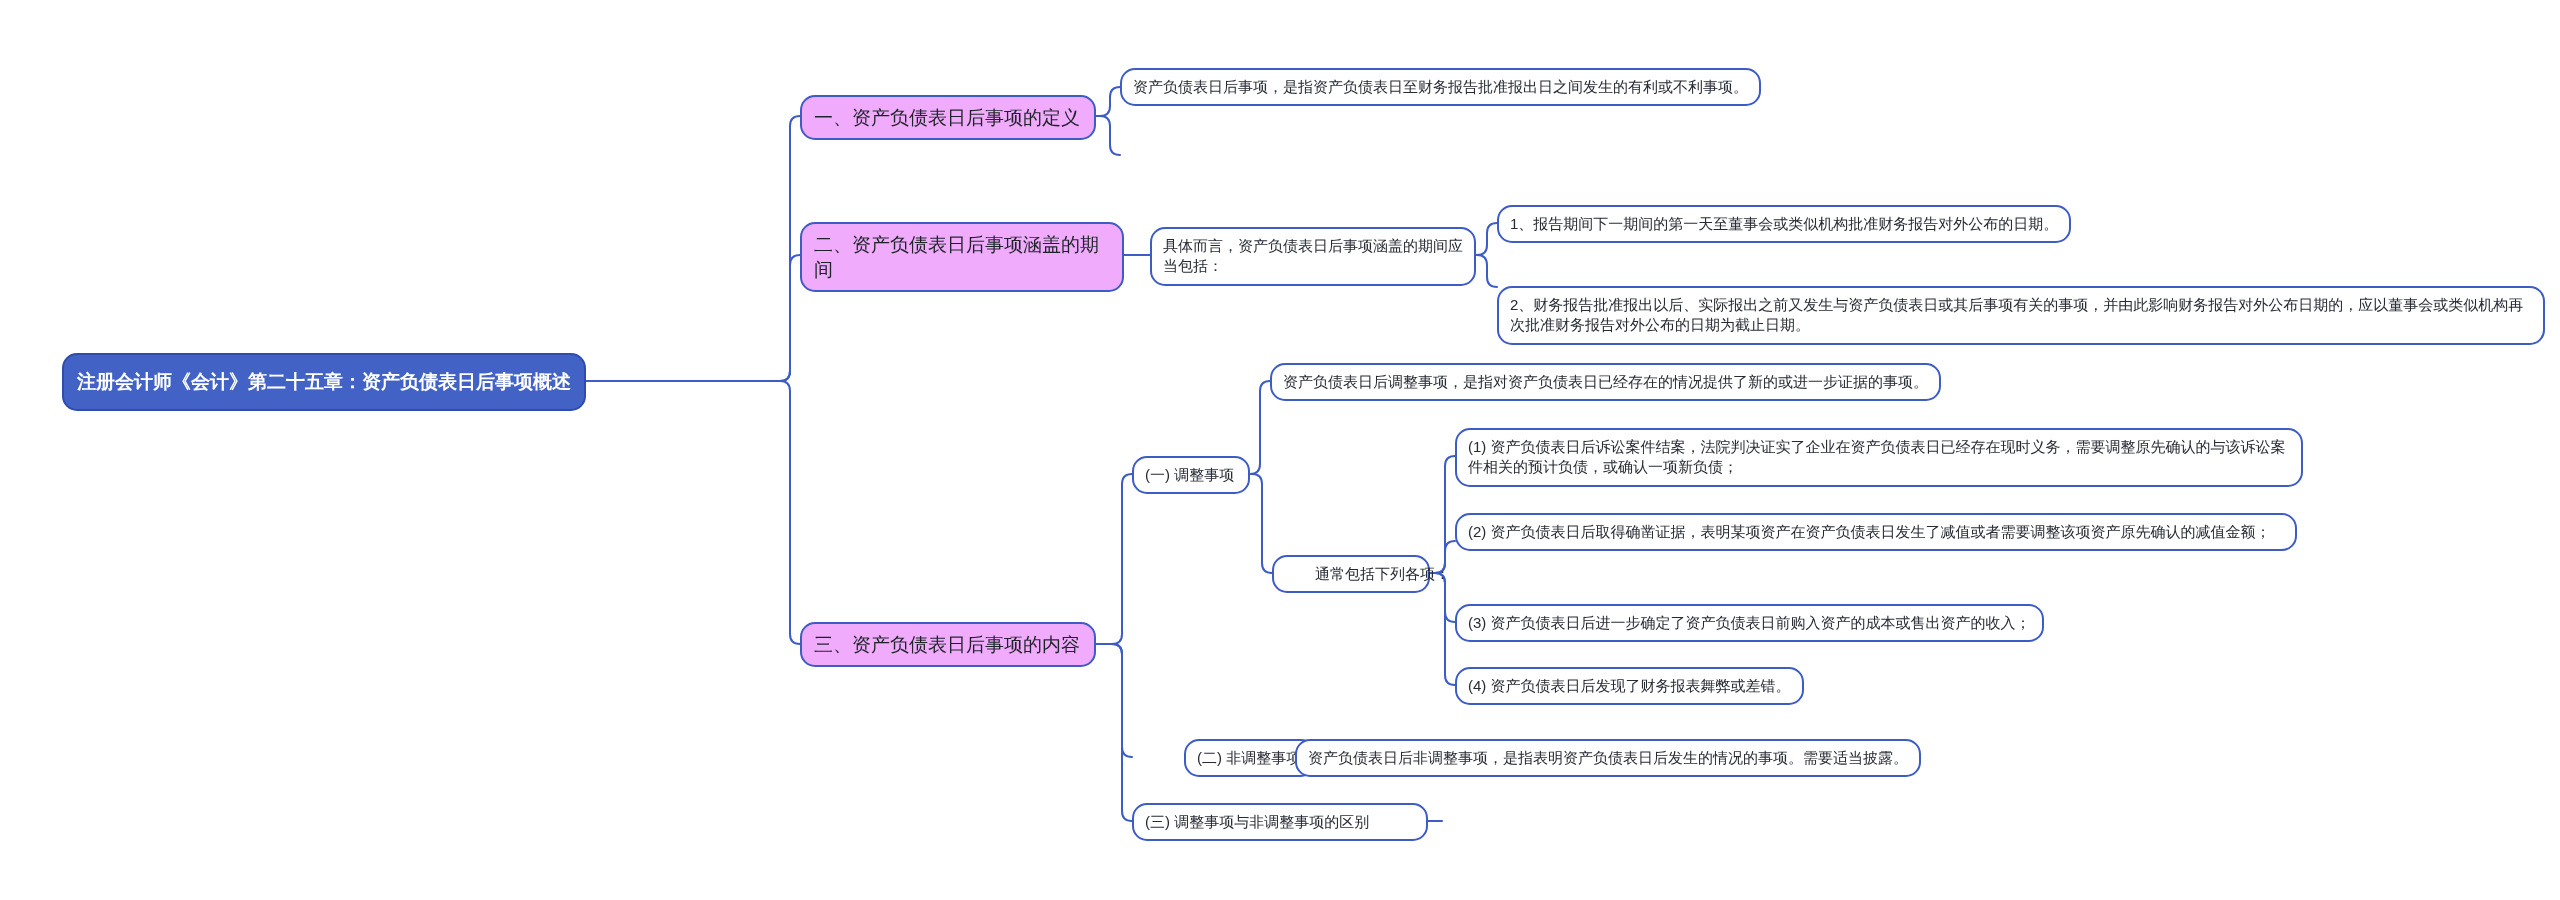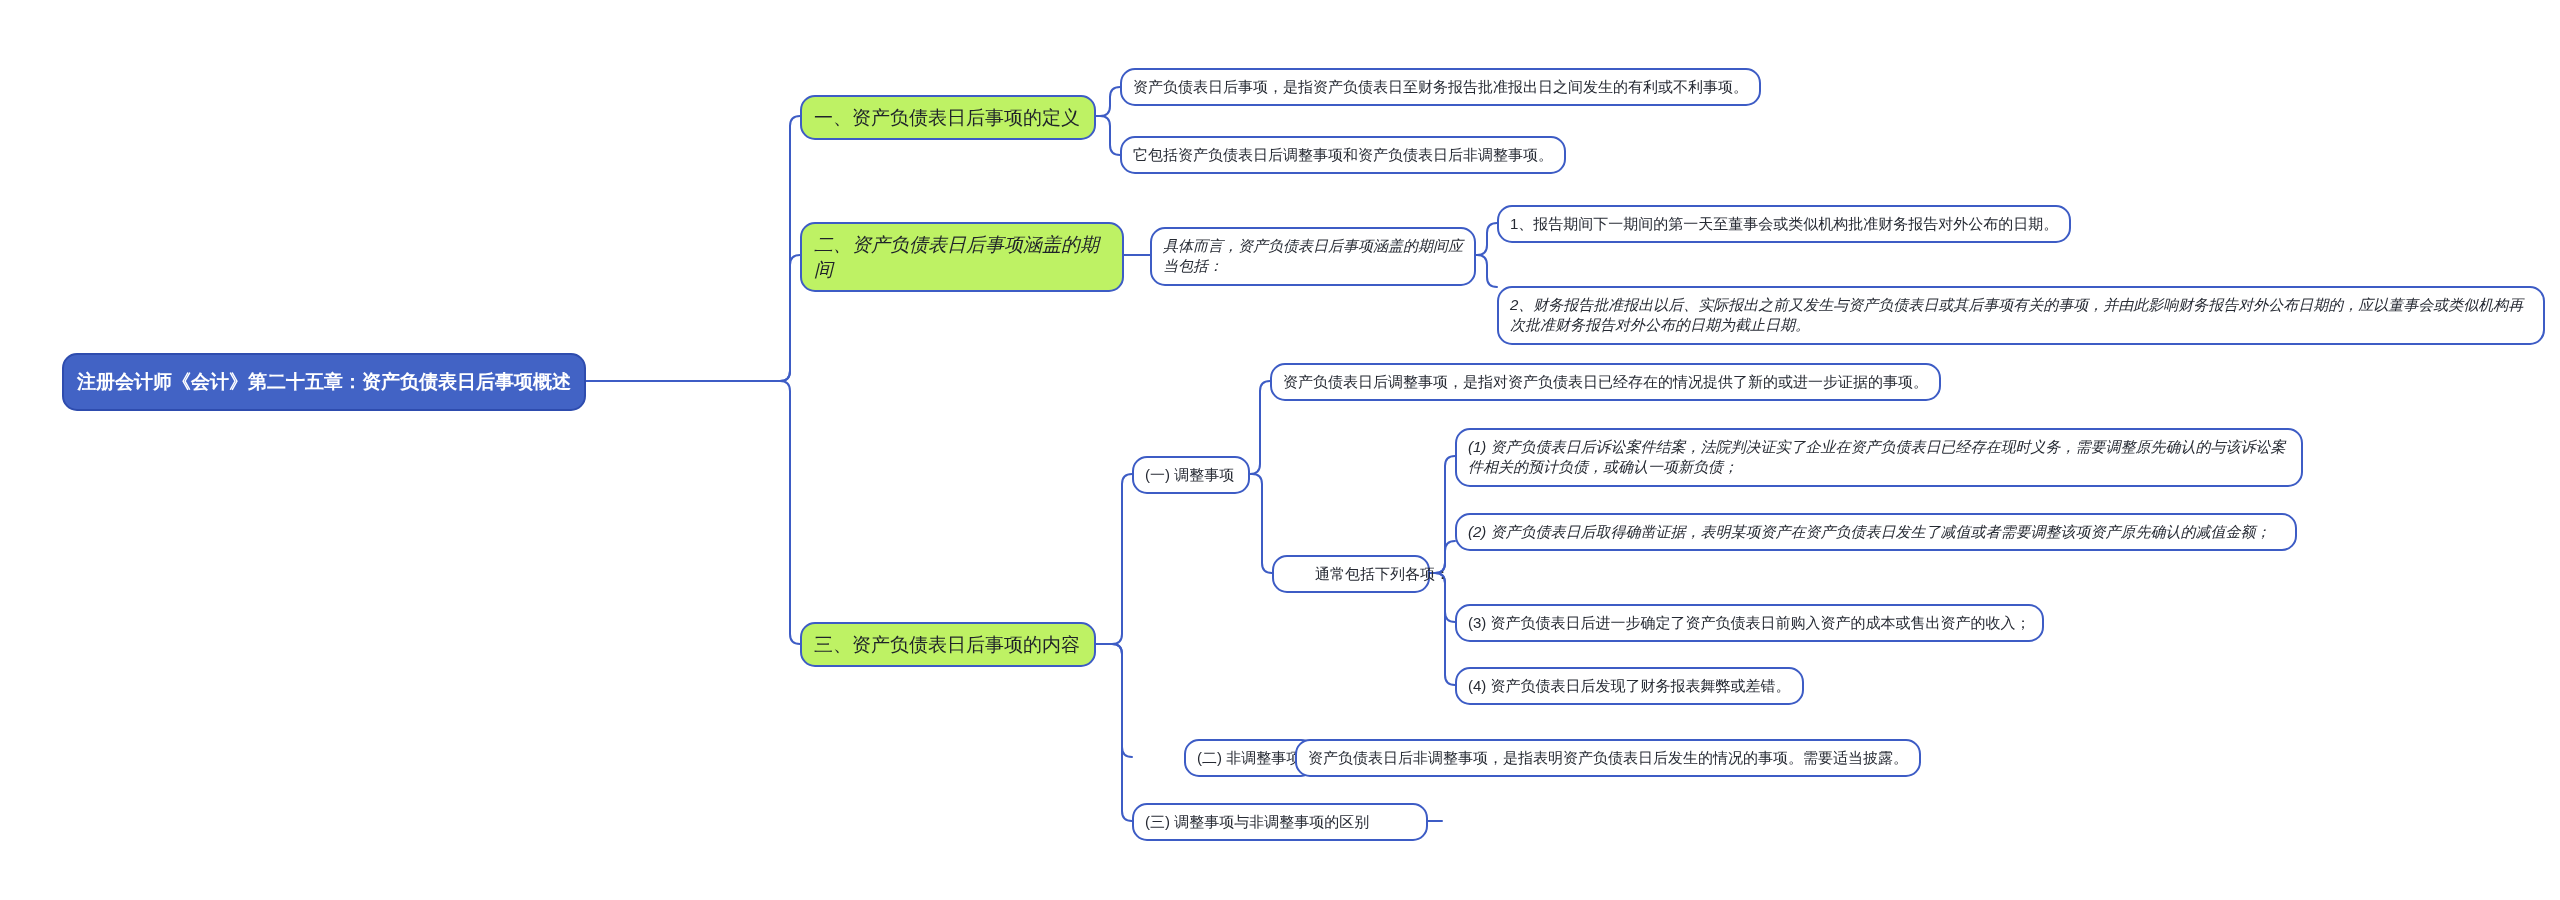"一、资产负债表日后事项的定义" .node.lvl1 { background: #bef264 -> #f0abfc }
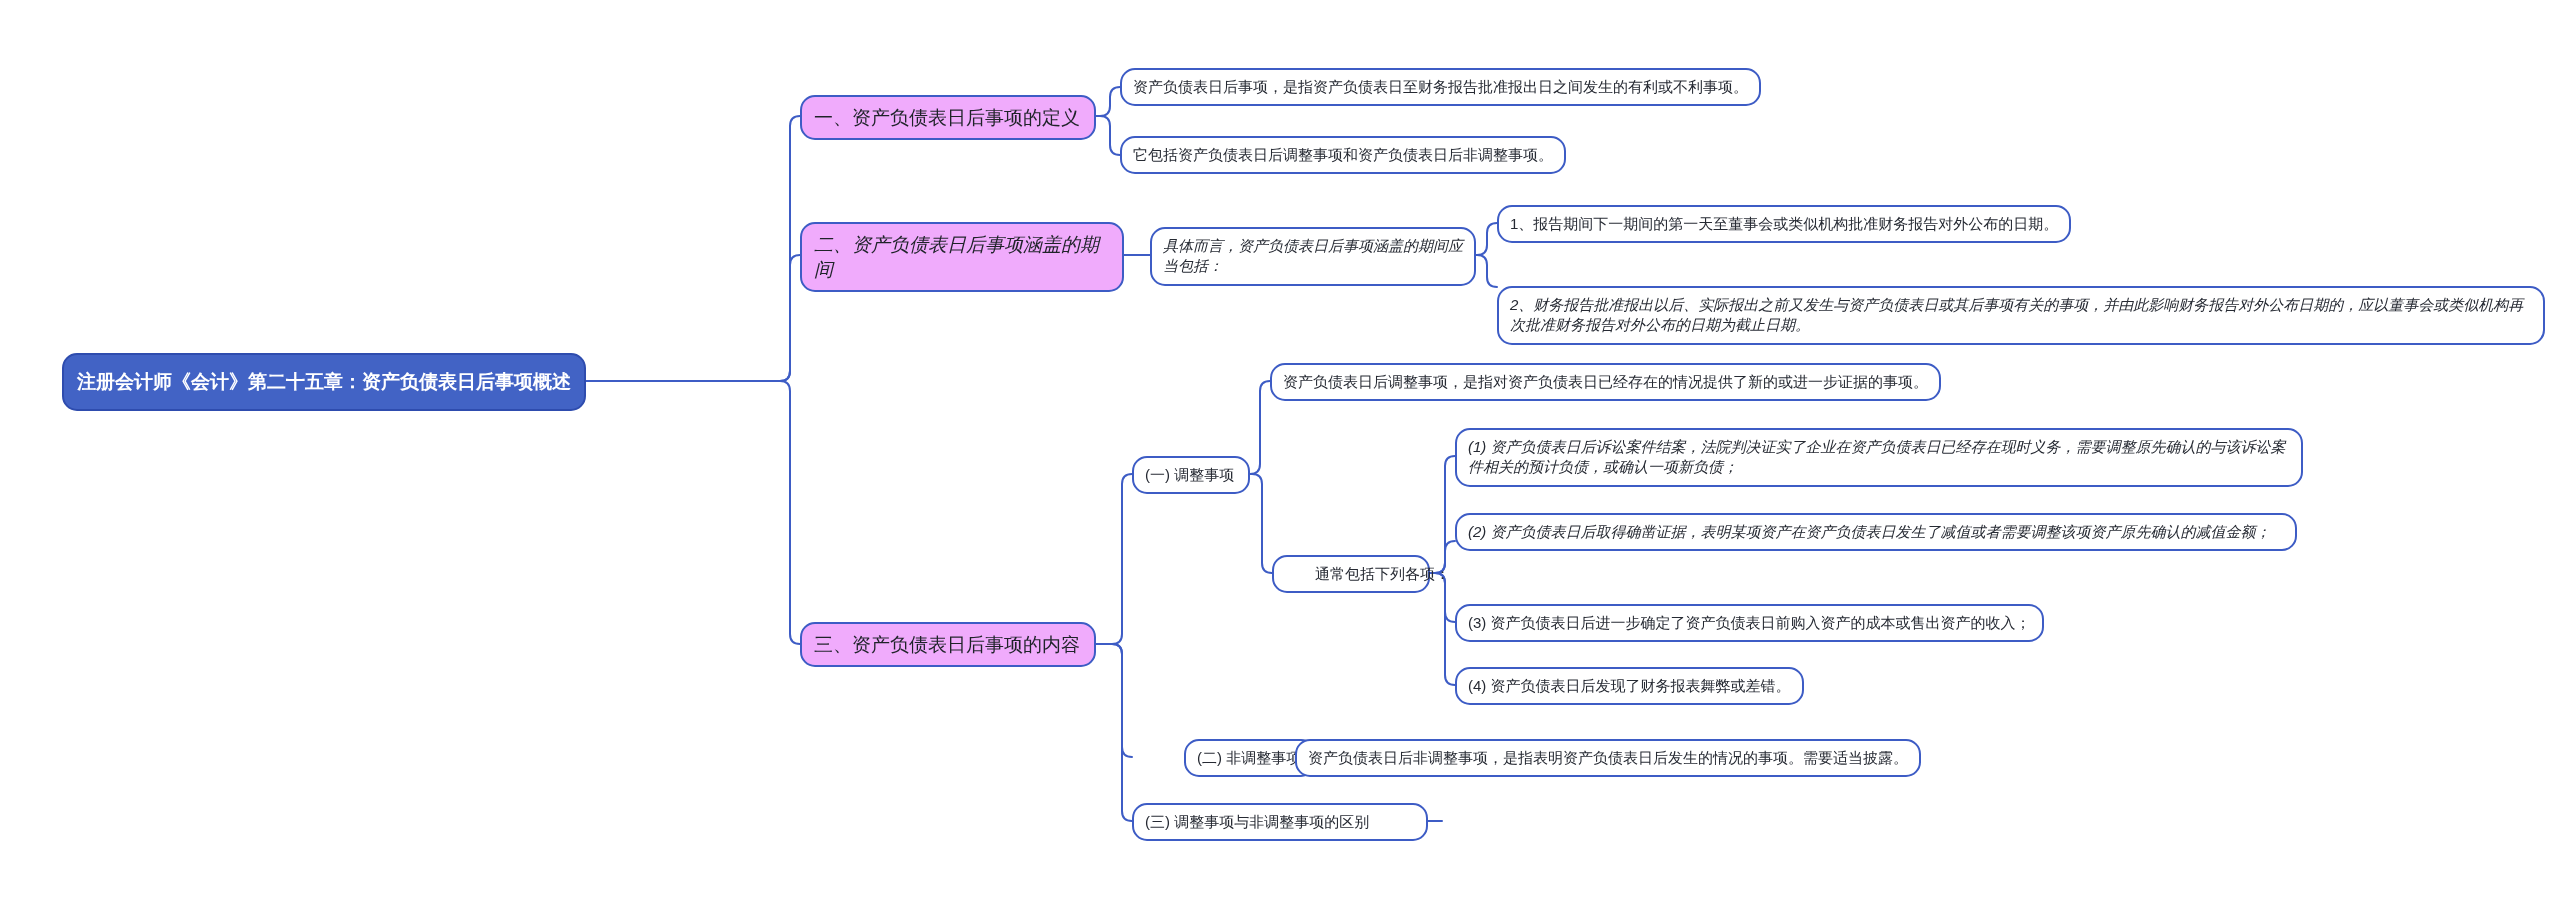"它包括资产负债表日后调整事项和资产负债表日后非调整事项。" div.node { html: <div>它包括资产负债表日后调整事项和资产负债表日后非调整事项。</div> -> none }
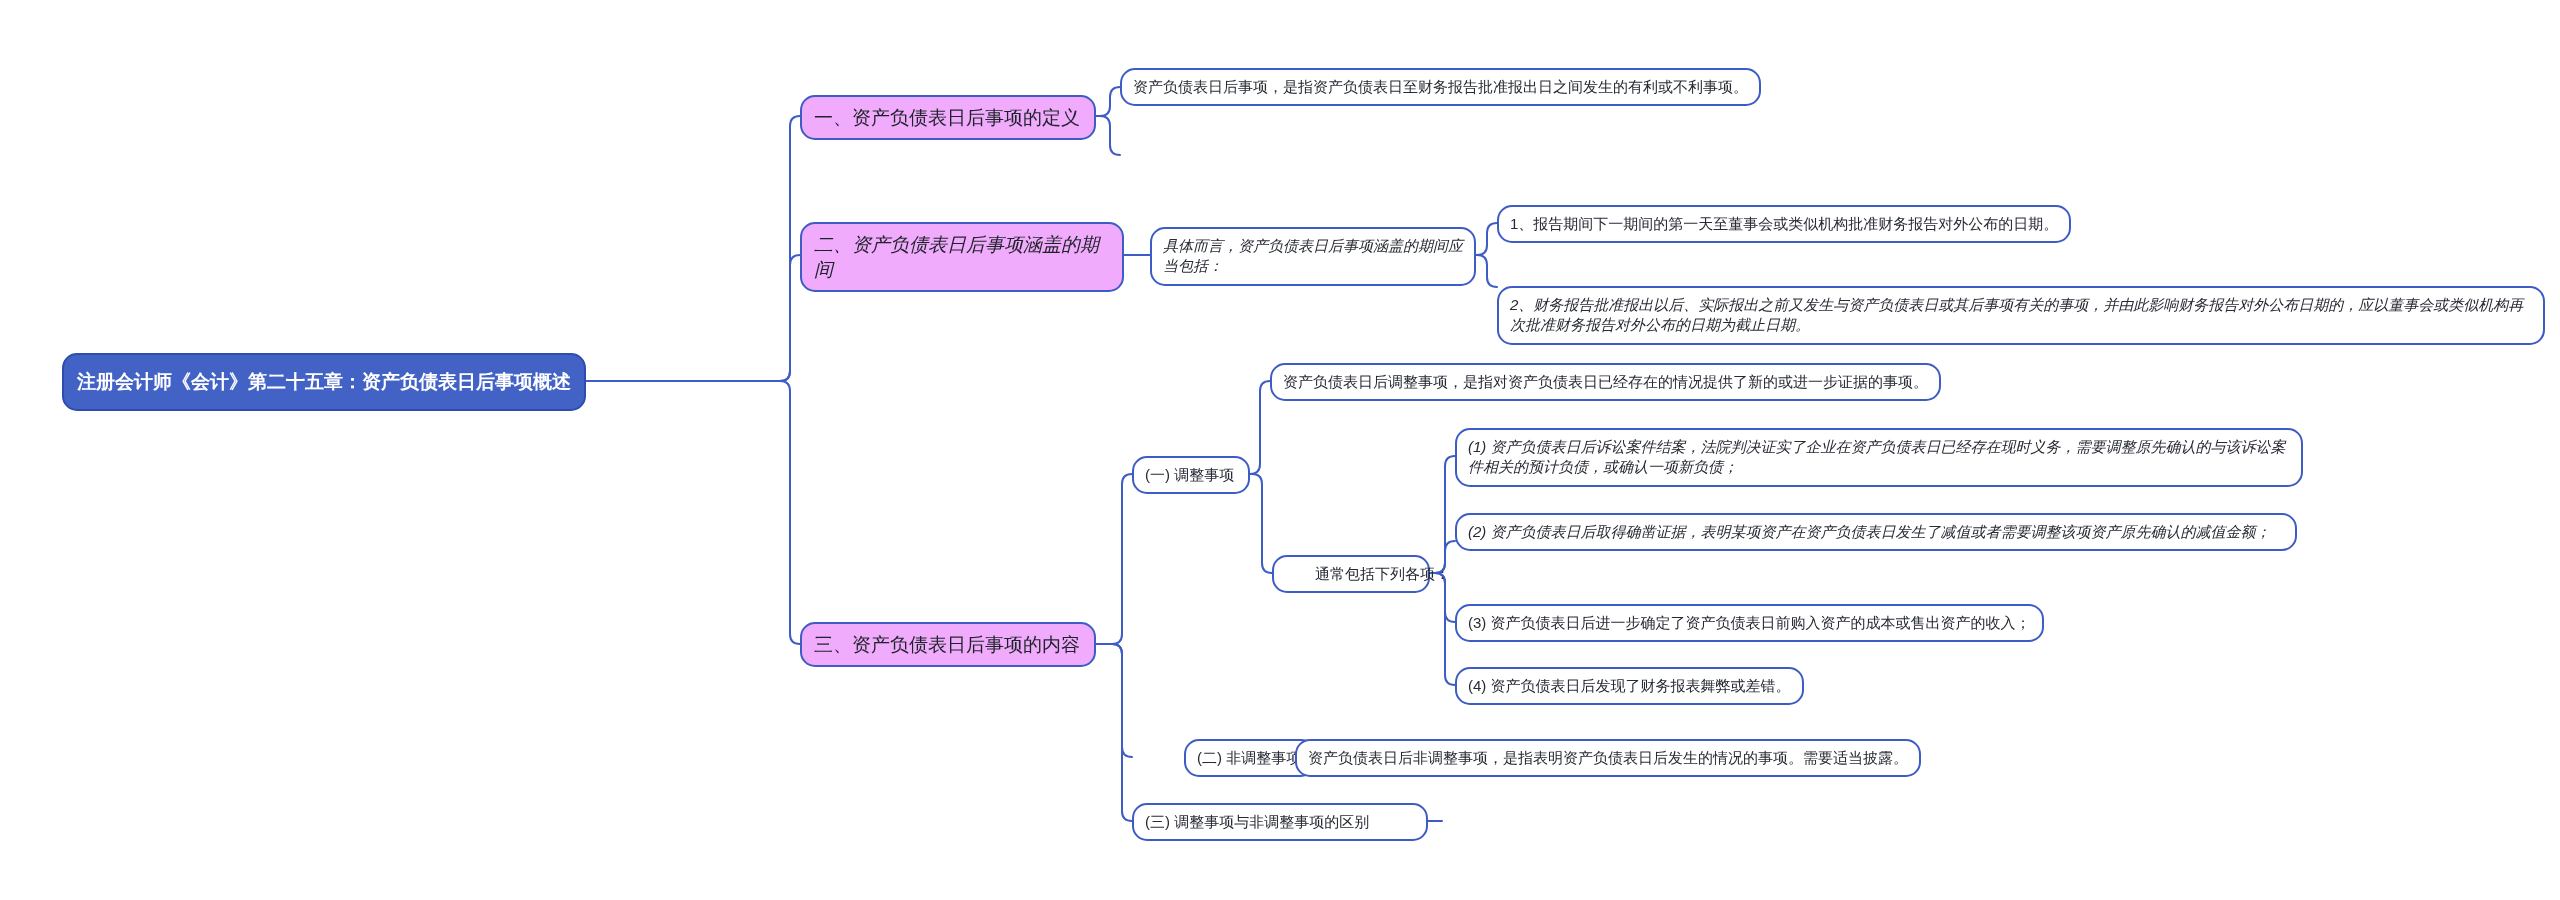"二、资产负债表日后事项涵盖的期间" .node.wrap { font-style: italic -> none }
